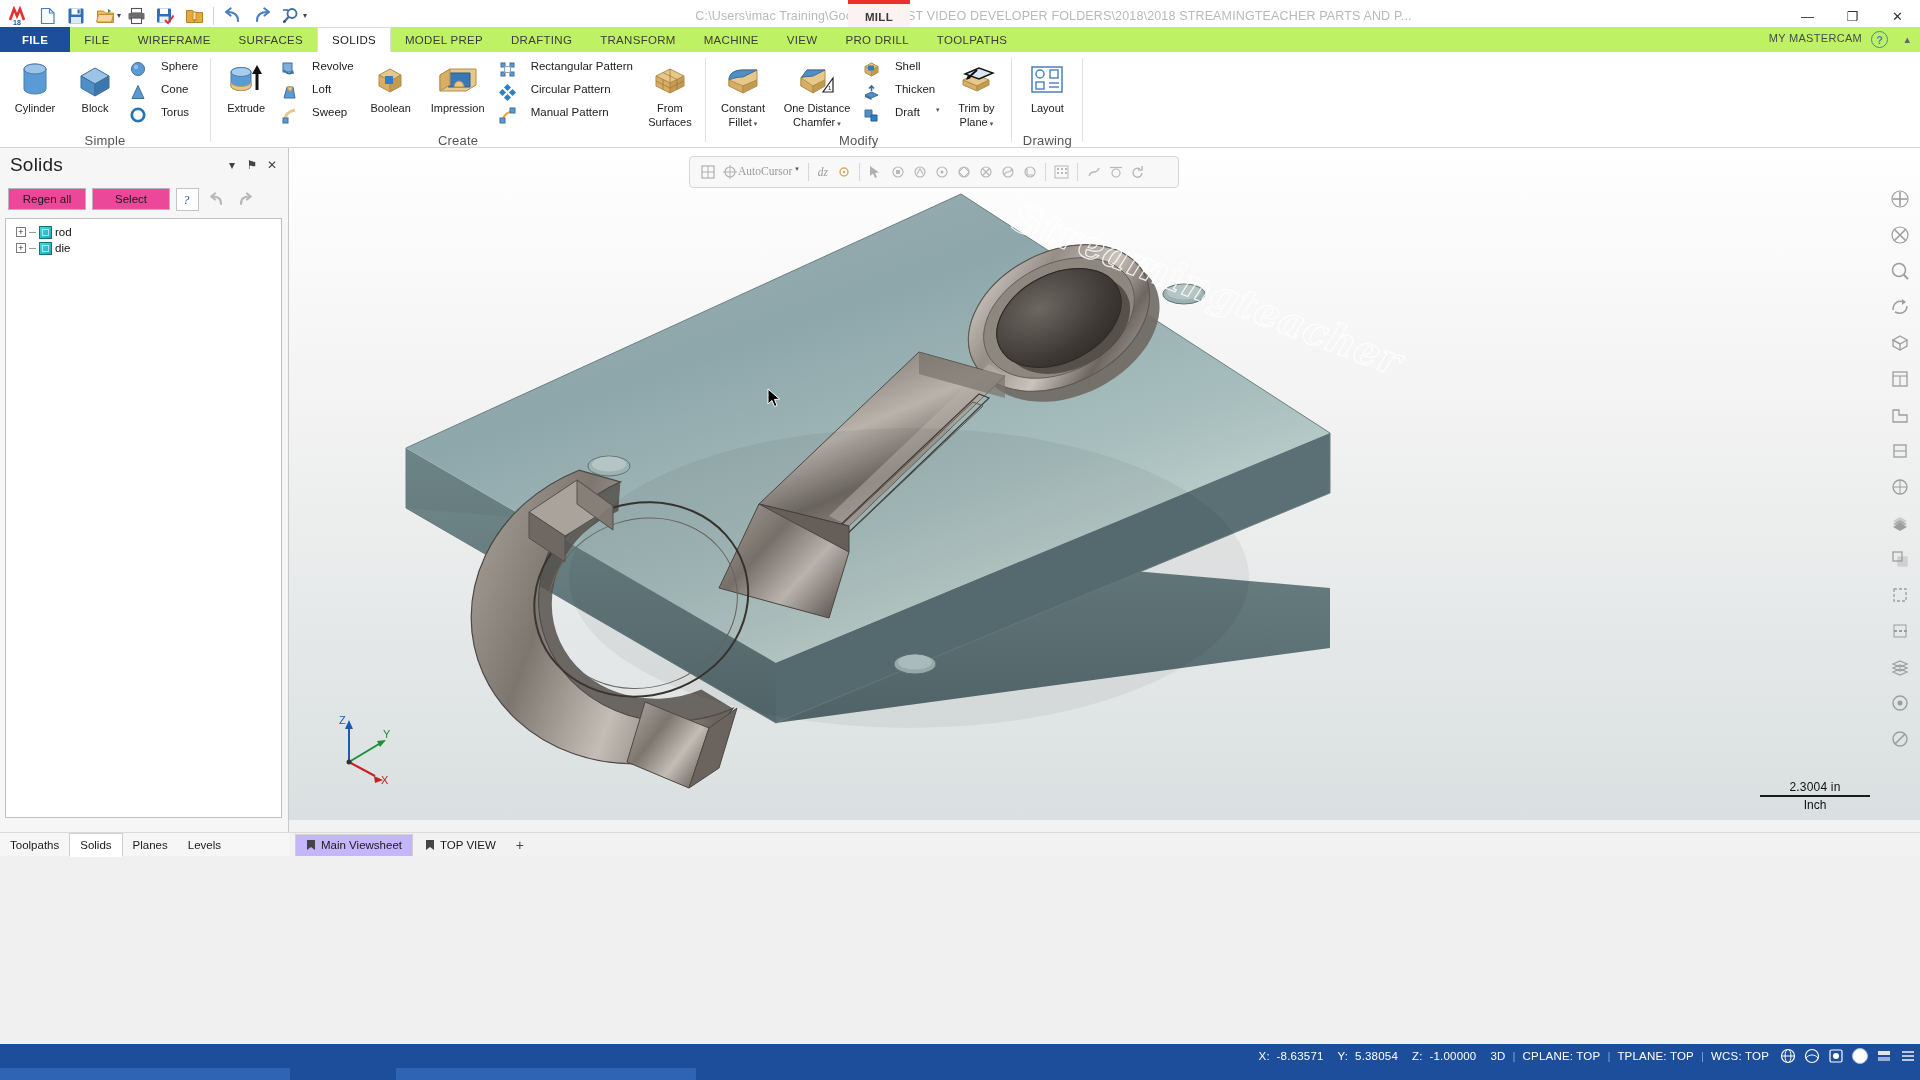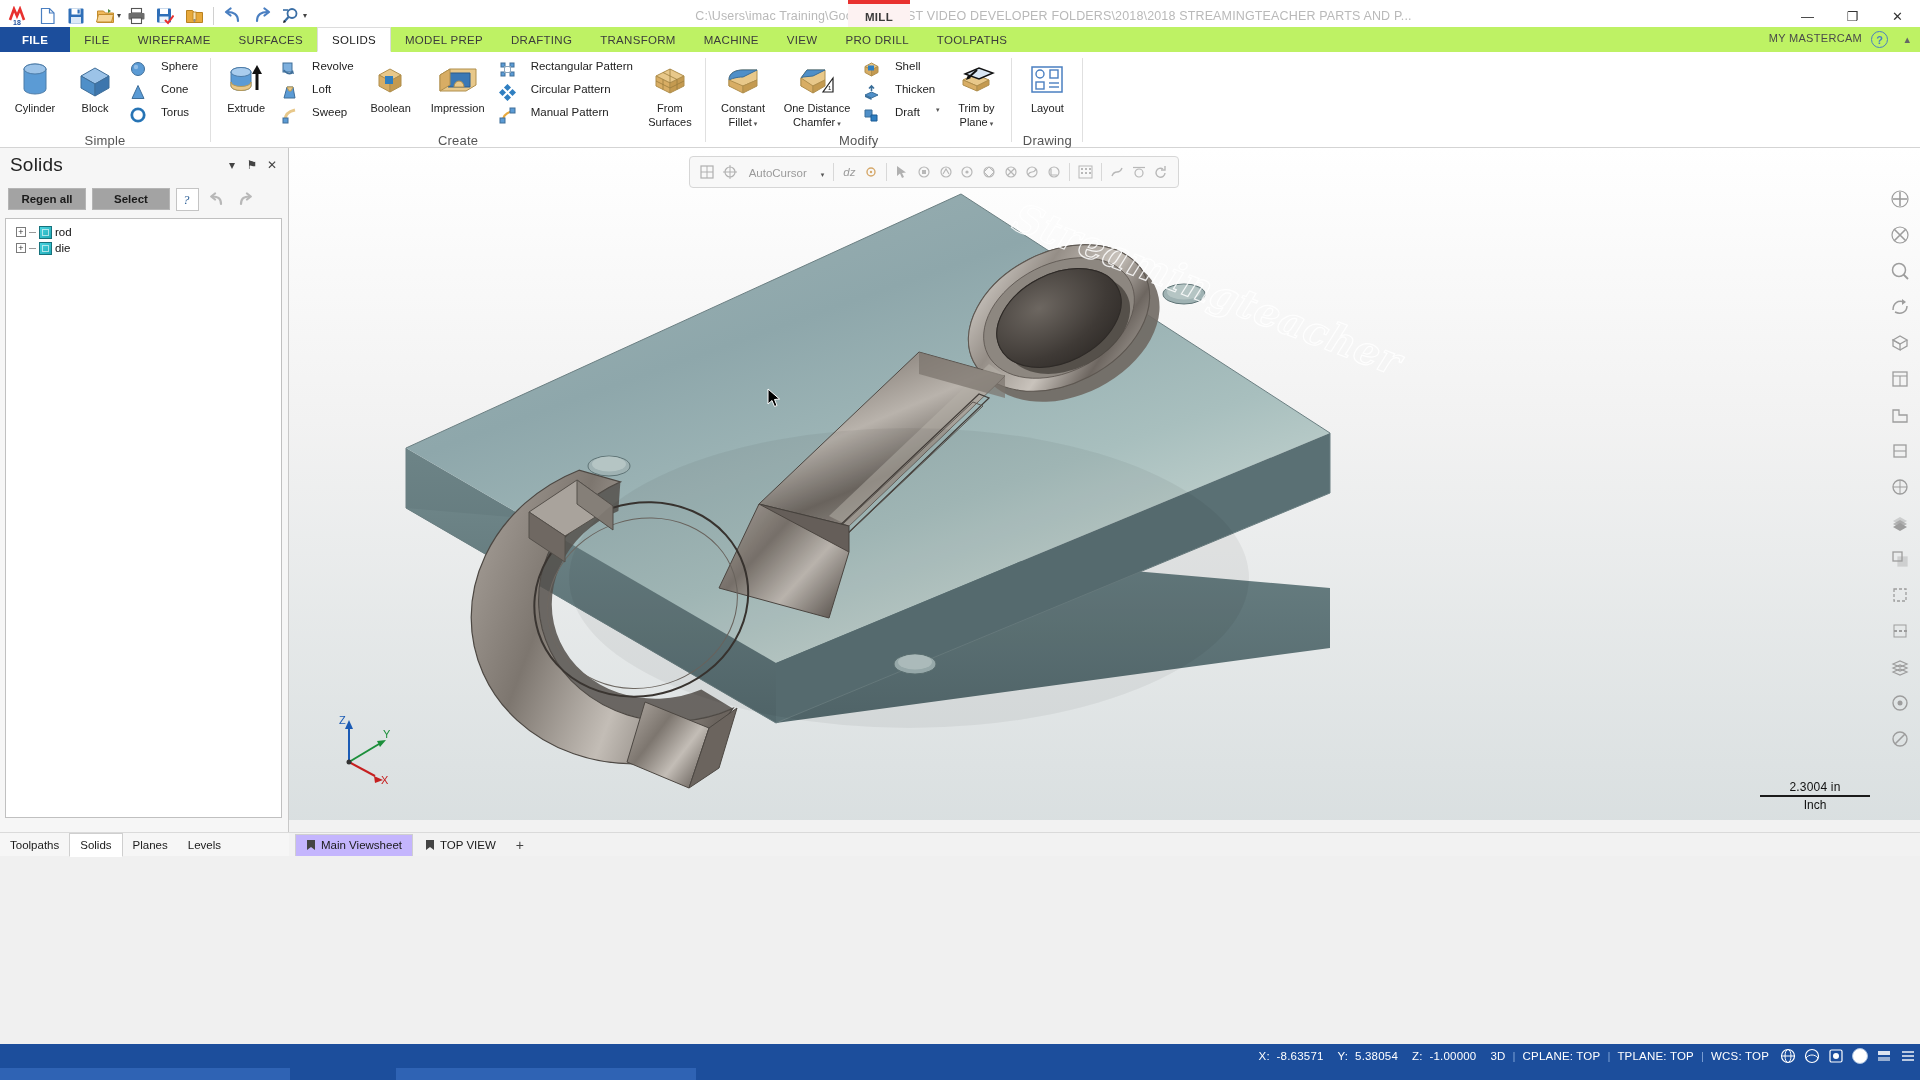"AutoCursor" .ac-item { align-items: flex-end -> flex-start; font-family: none -> Liberation Serif, serif; gap: 12px -> 1px }
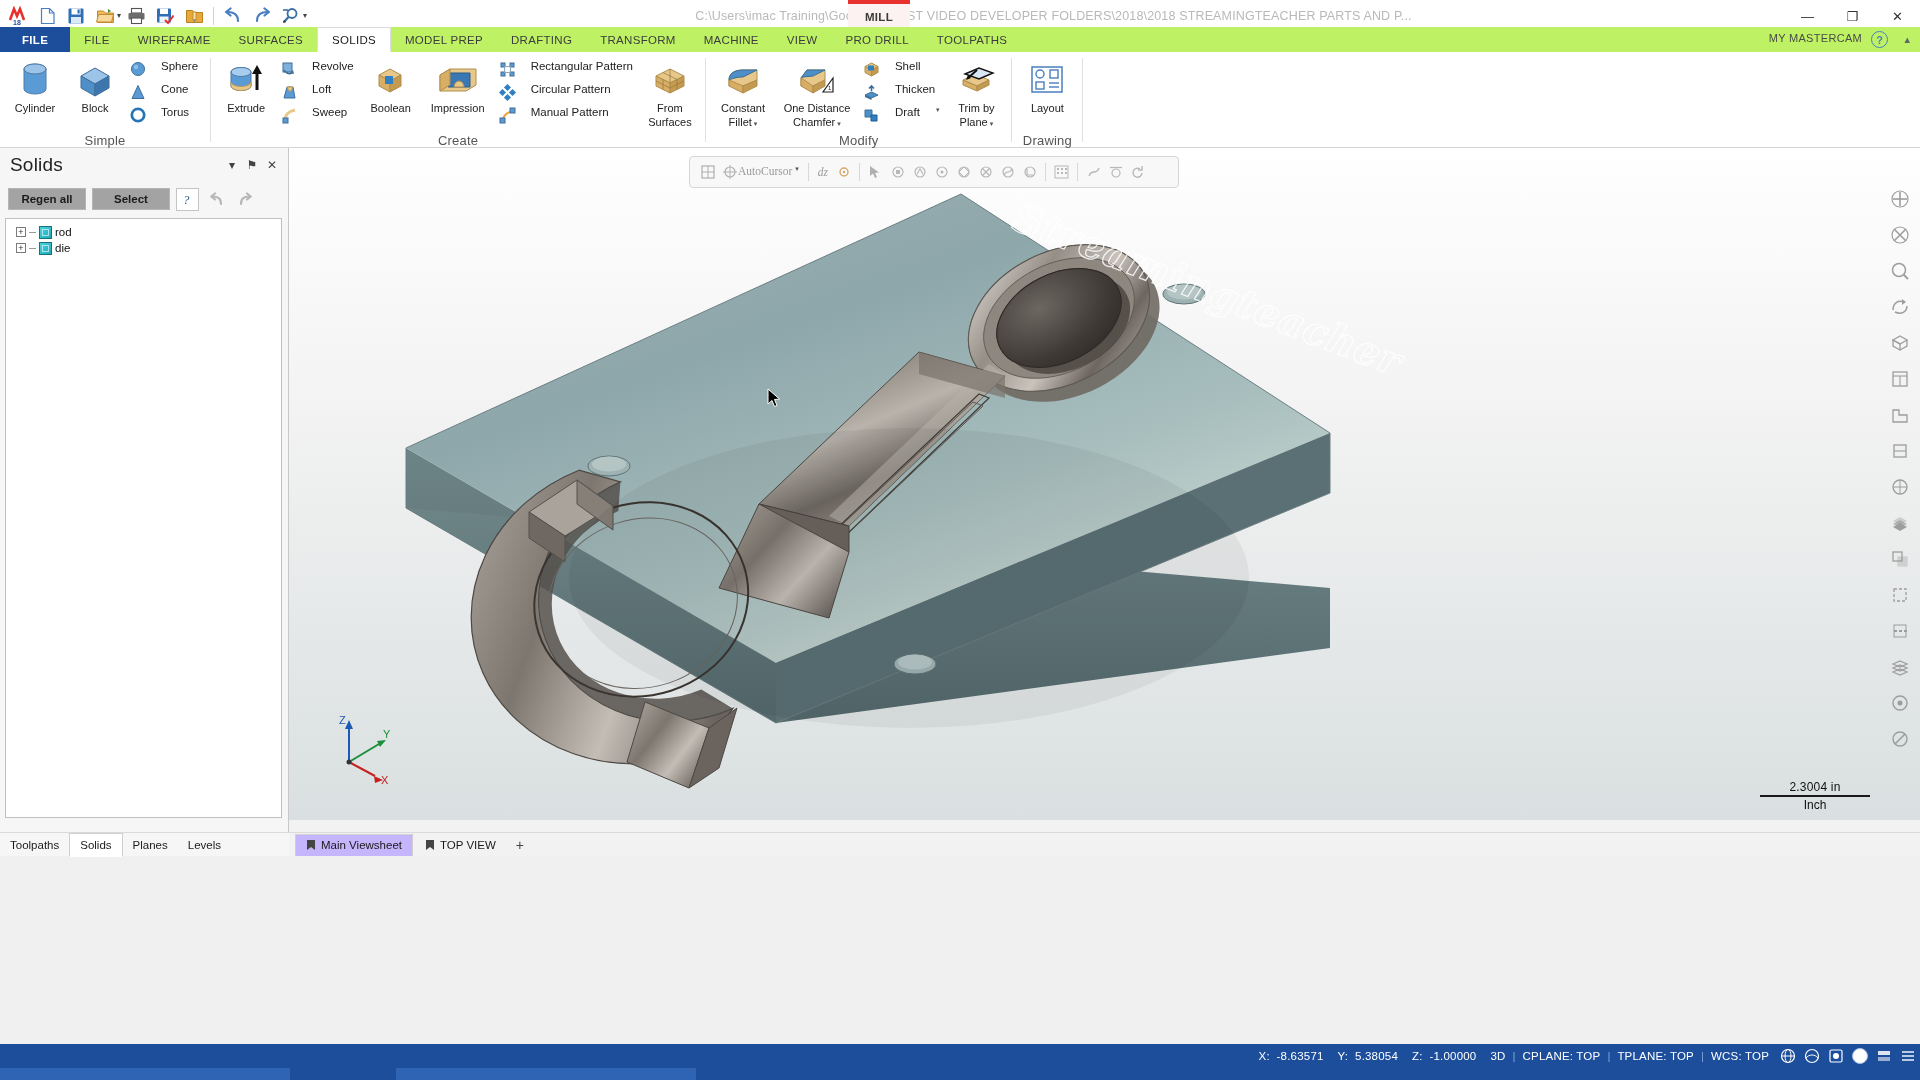"Regen all" .lp-btn { background: #a3a3a3 -> #ec4899; font-weight: bold -> none }
